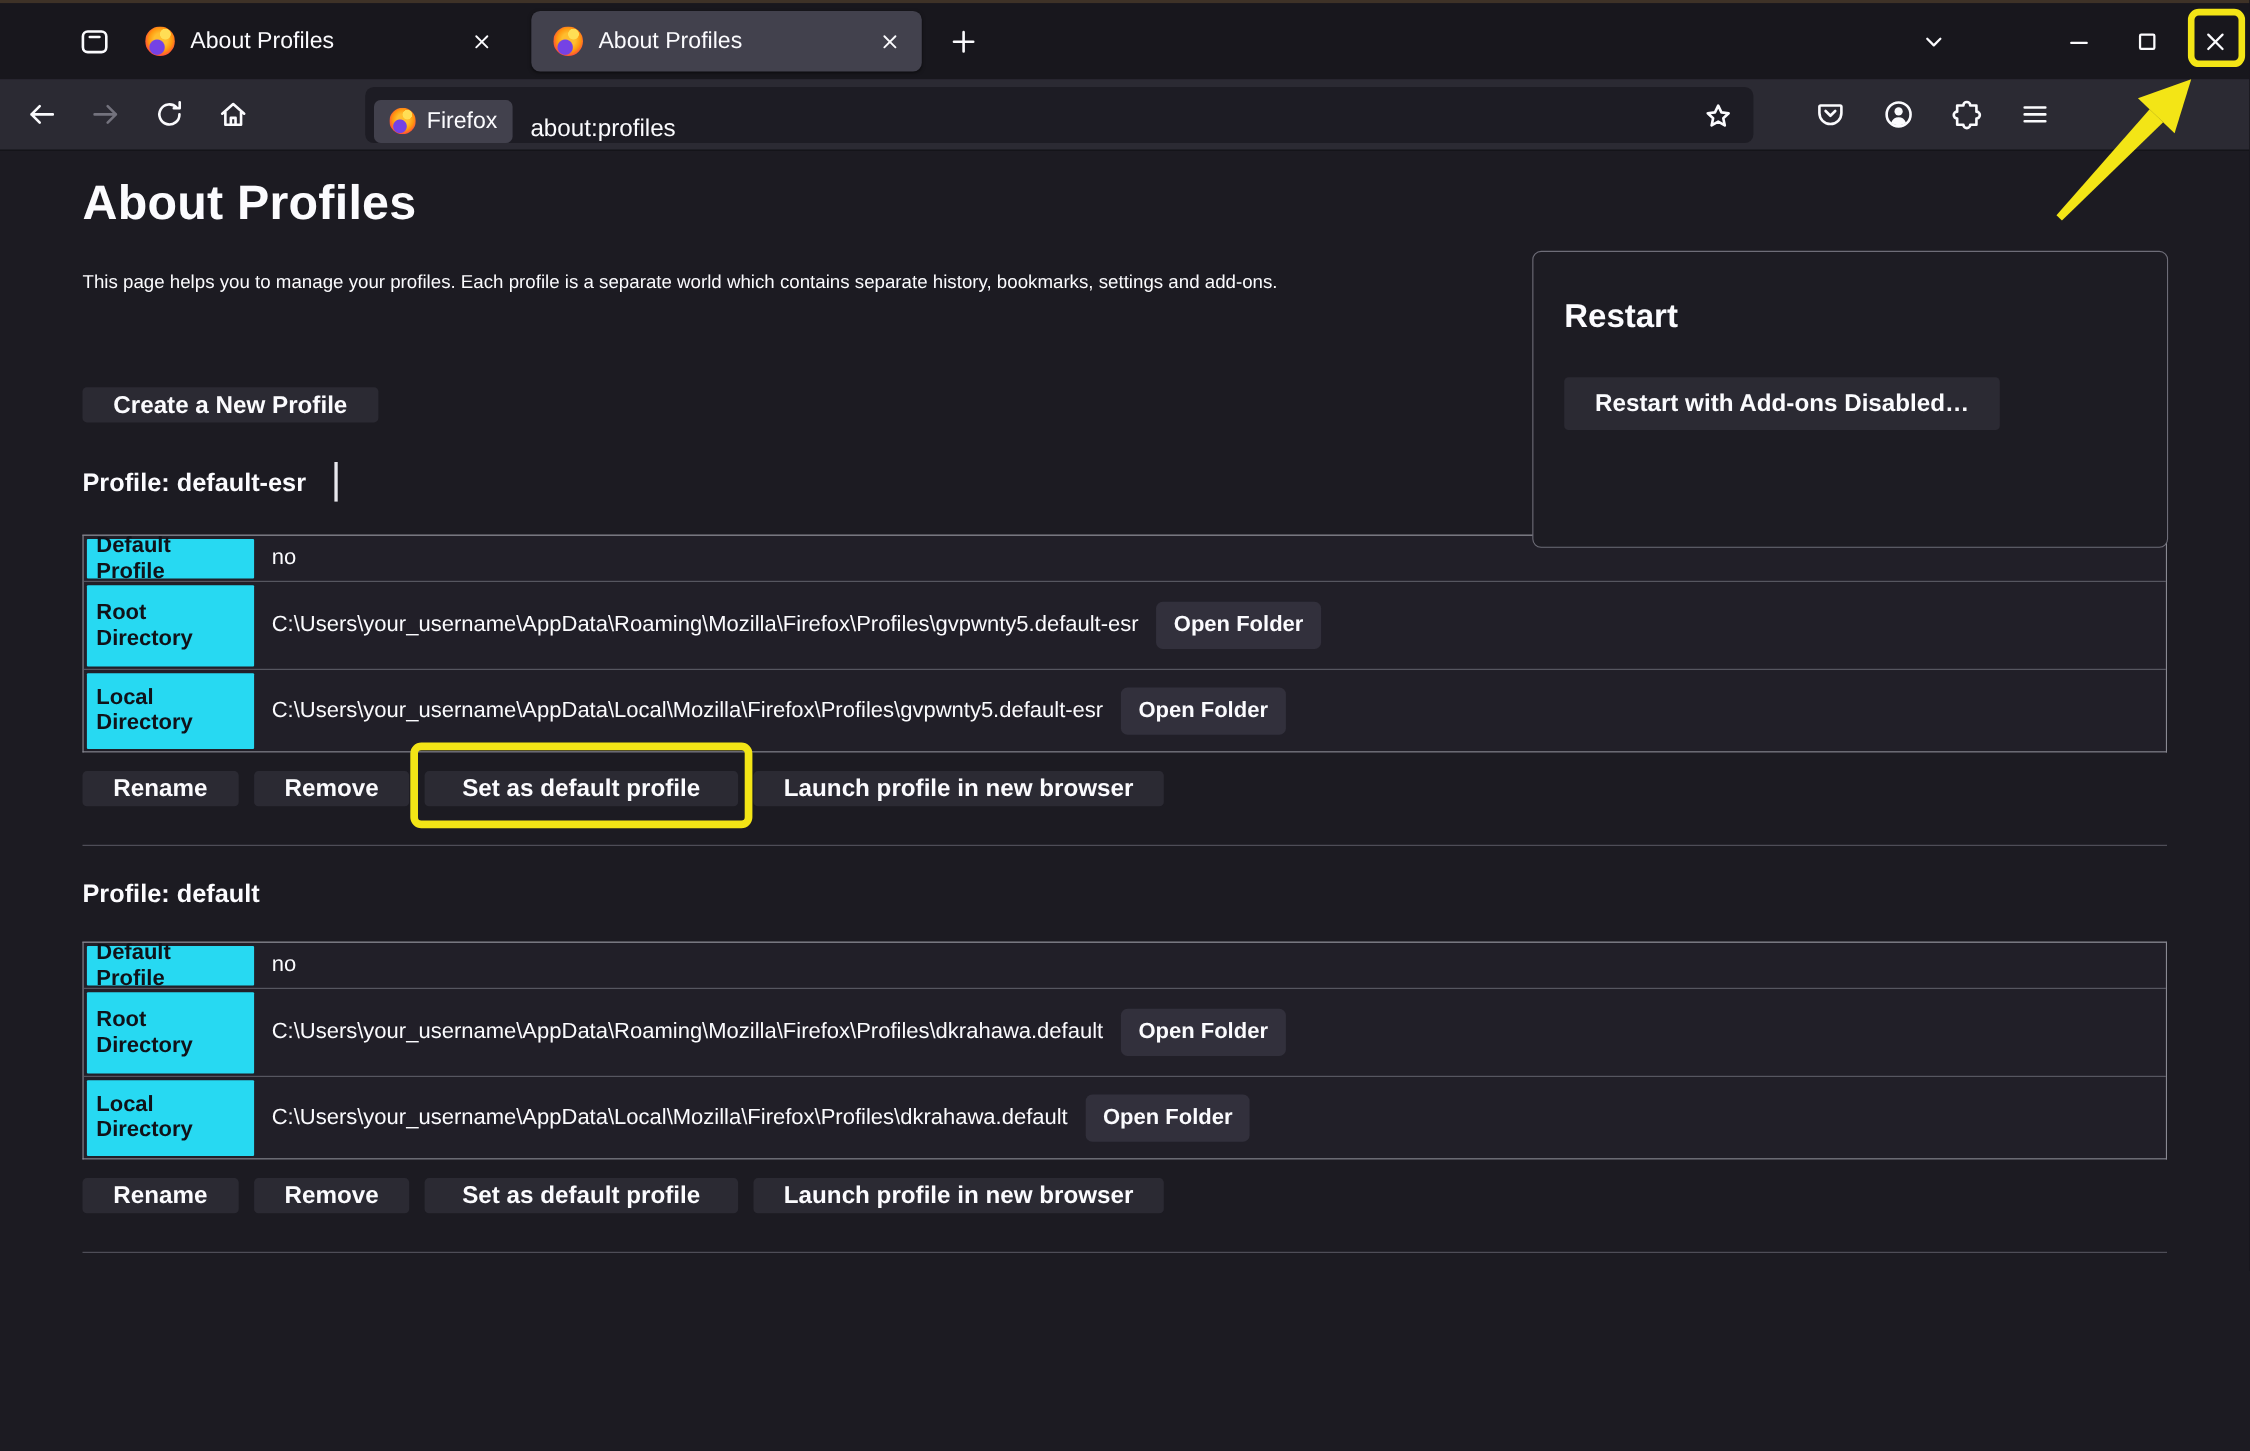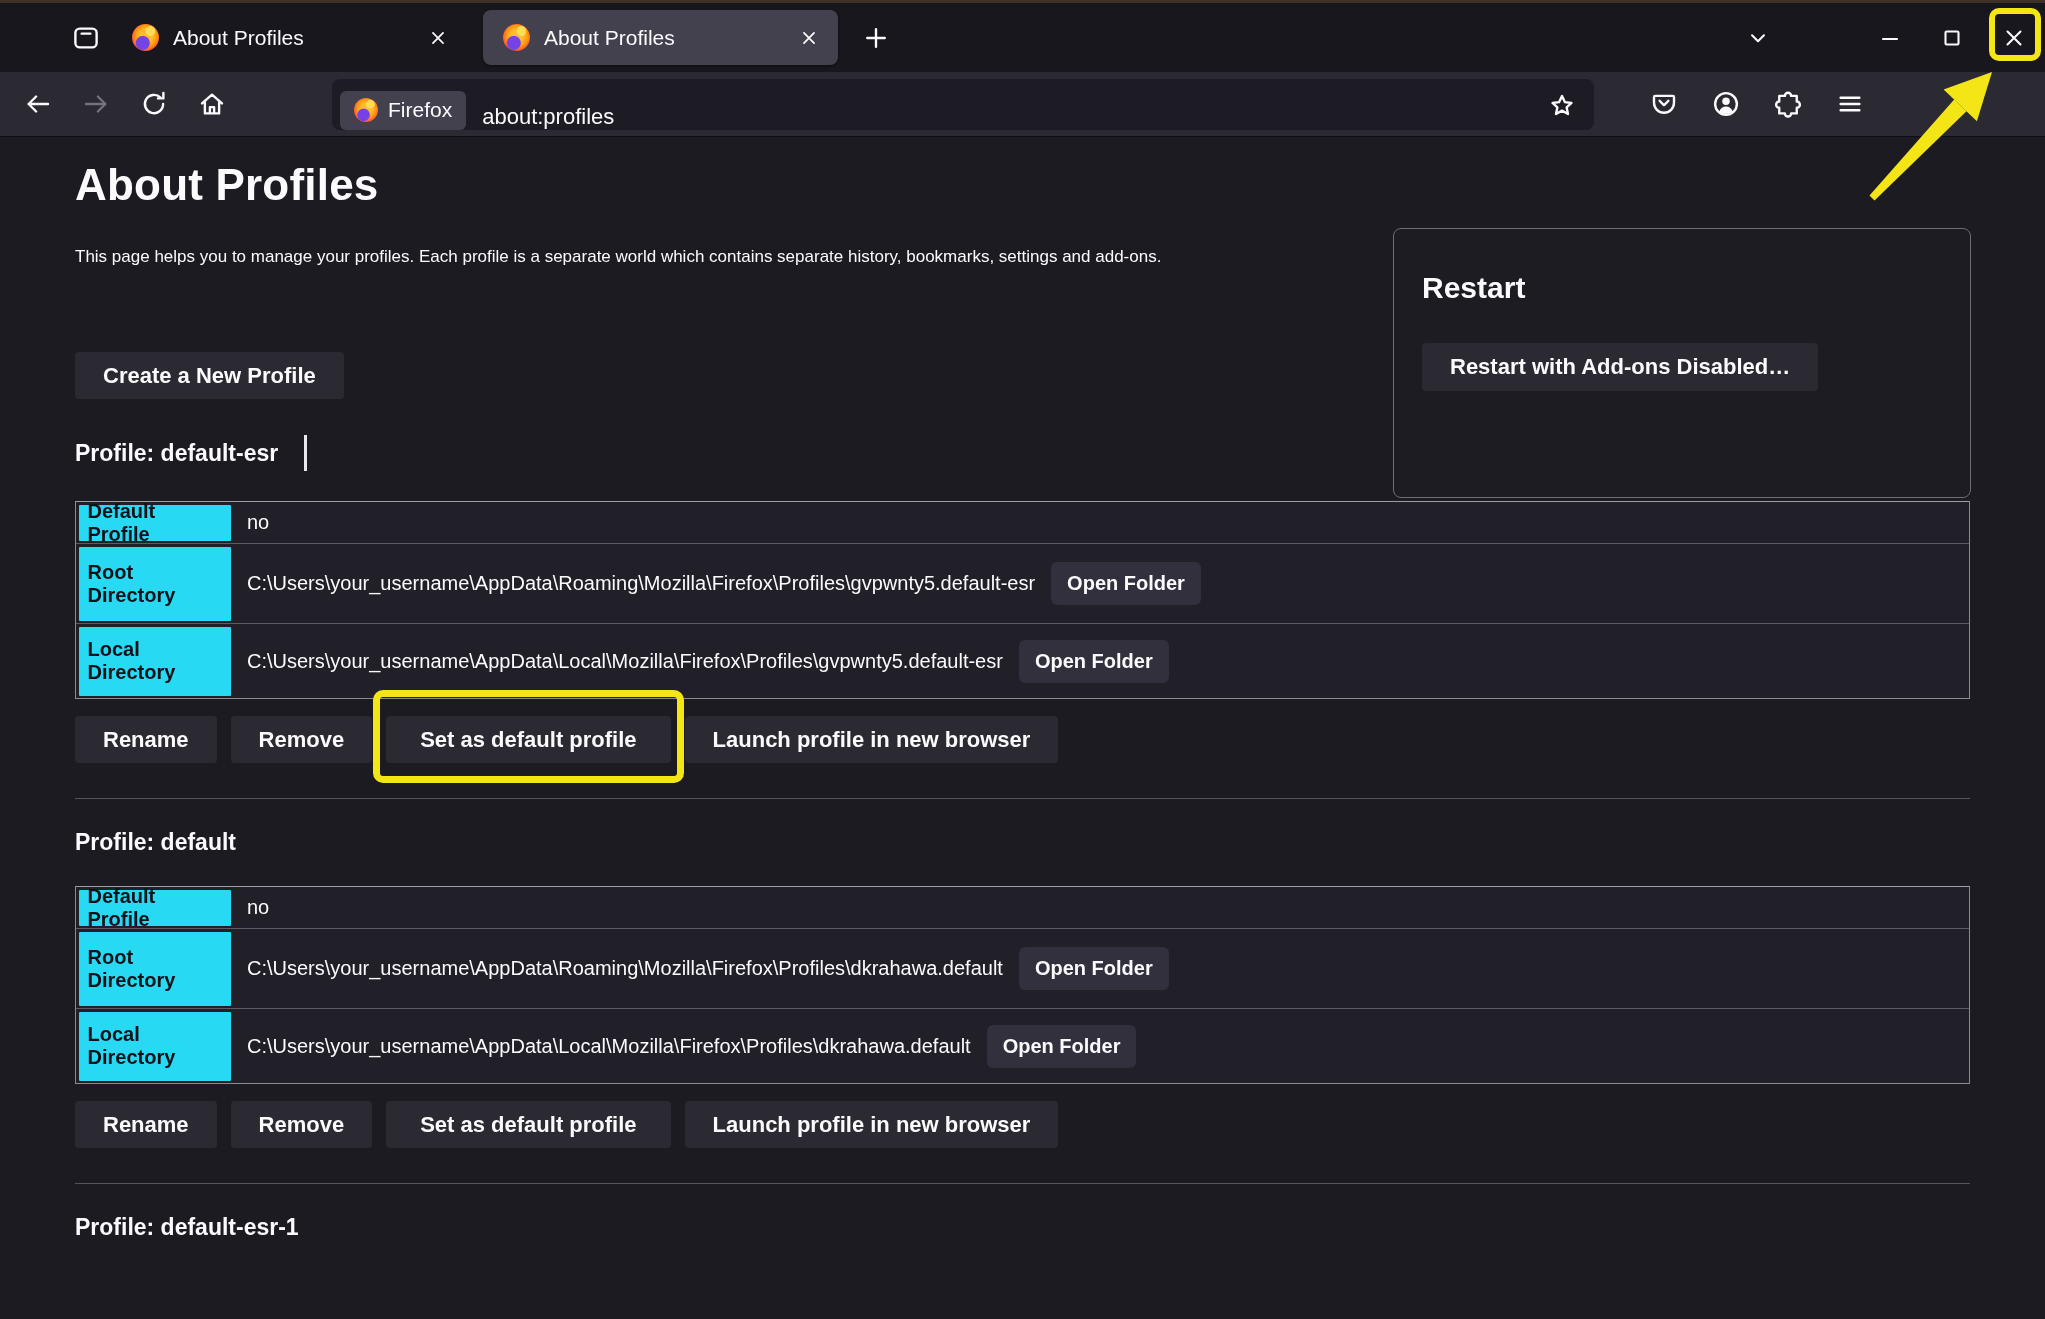"Create a New Profile" .btn { height: 47px -> 32px }
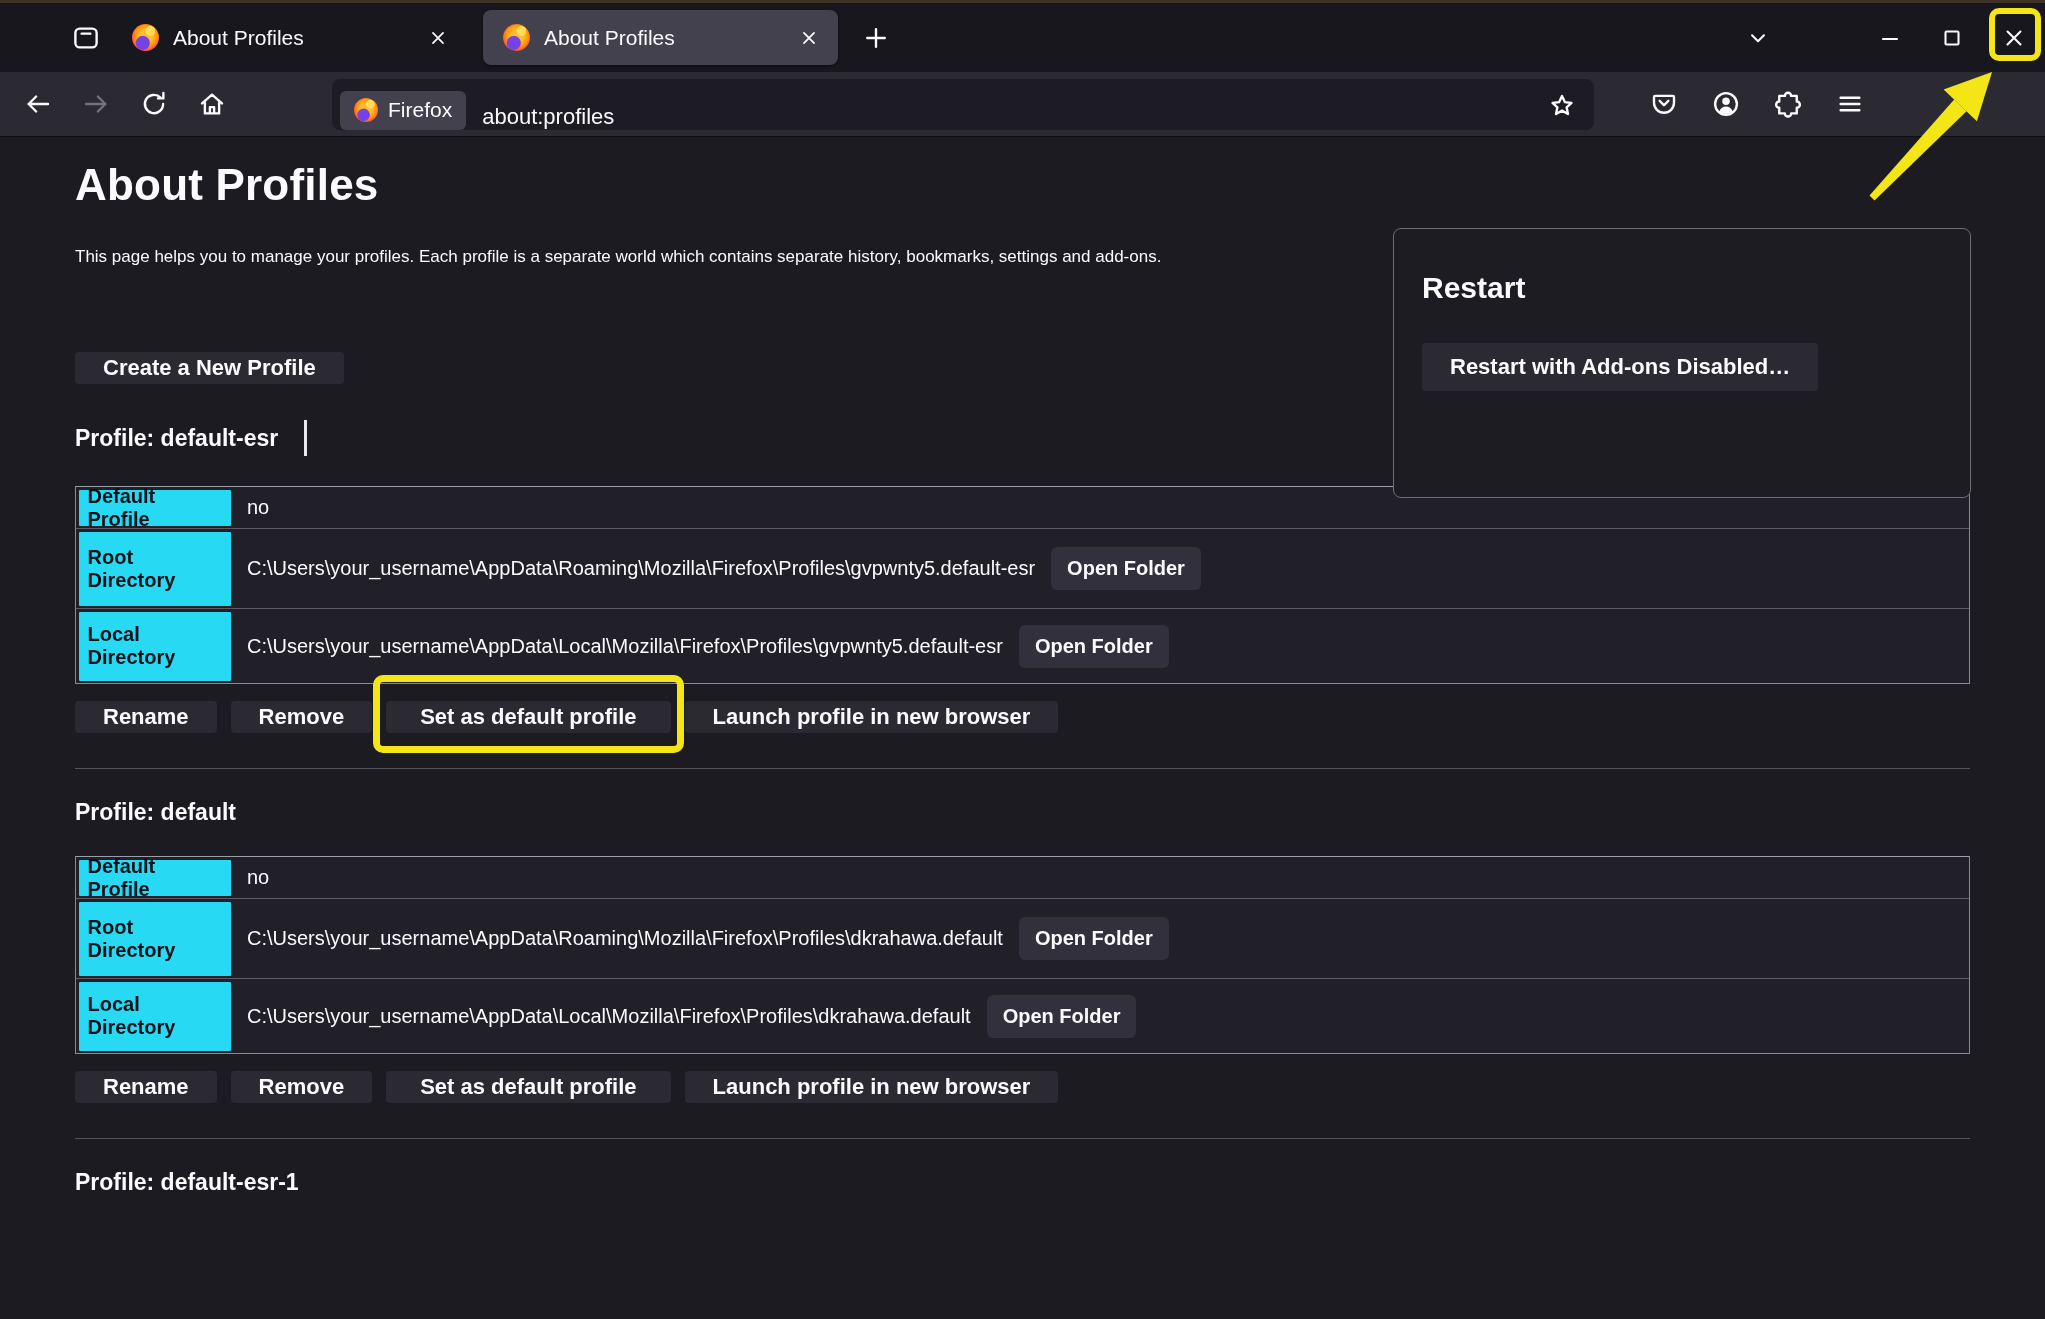"Profile: default-esr-1" h2.profile-h { html: <h2> <span>Profile: default-esr-1</span> </h2> -> none }
